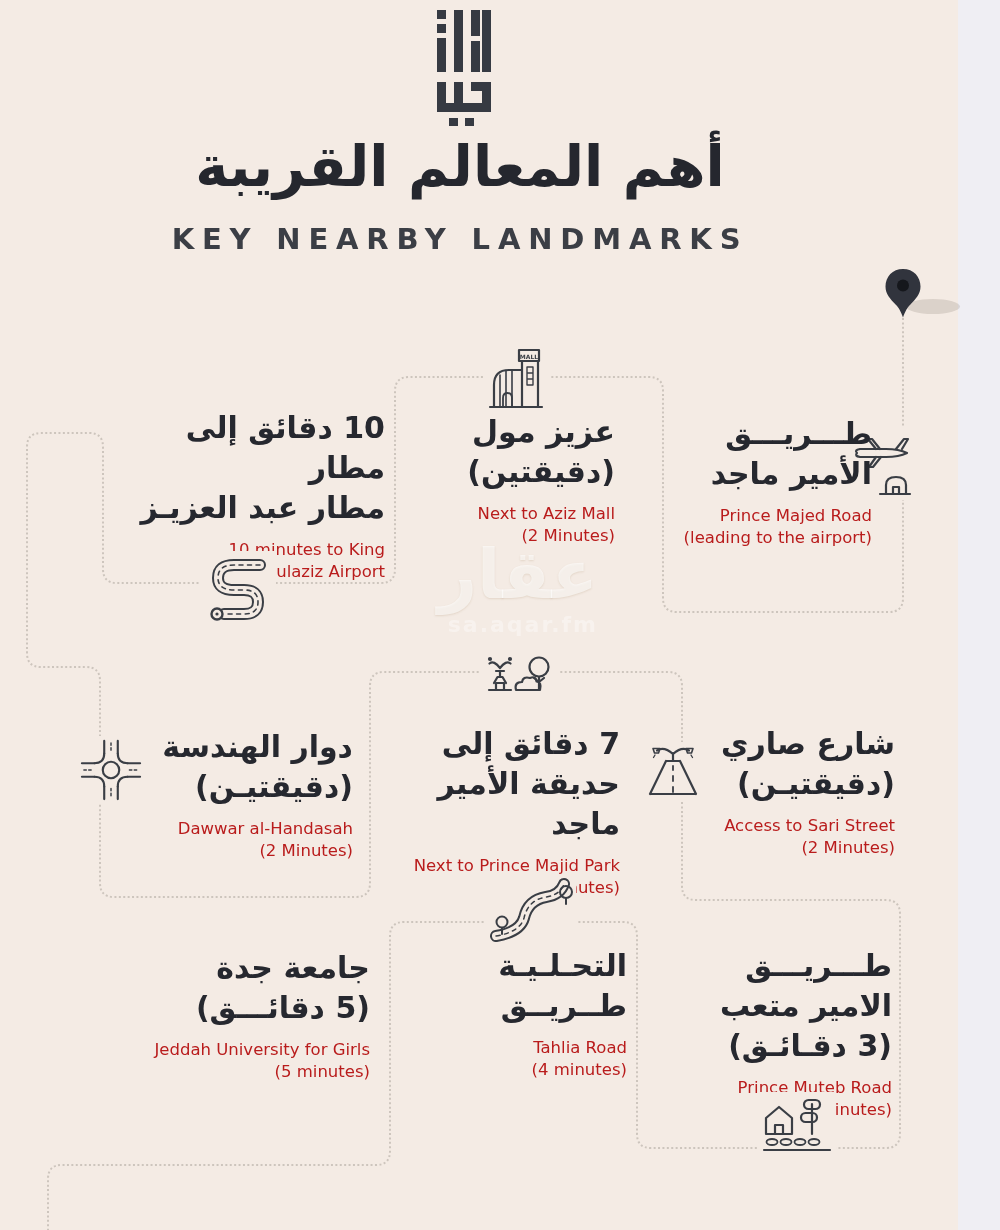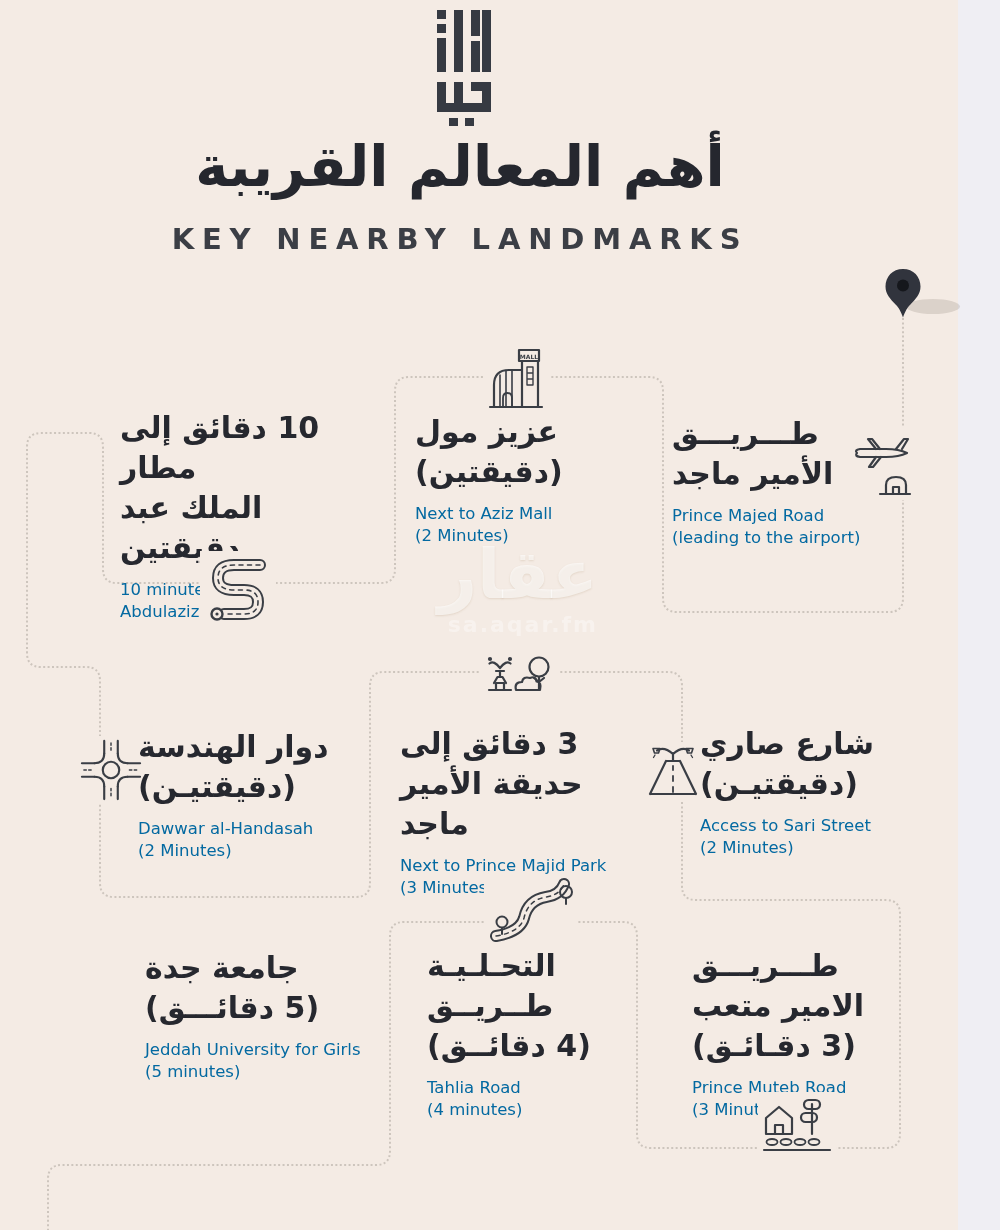"10 دقائق إلى مطار" .lm { text-align: left -> right }
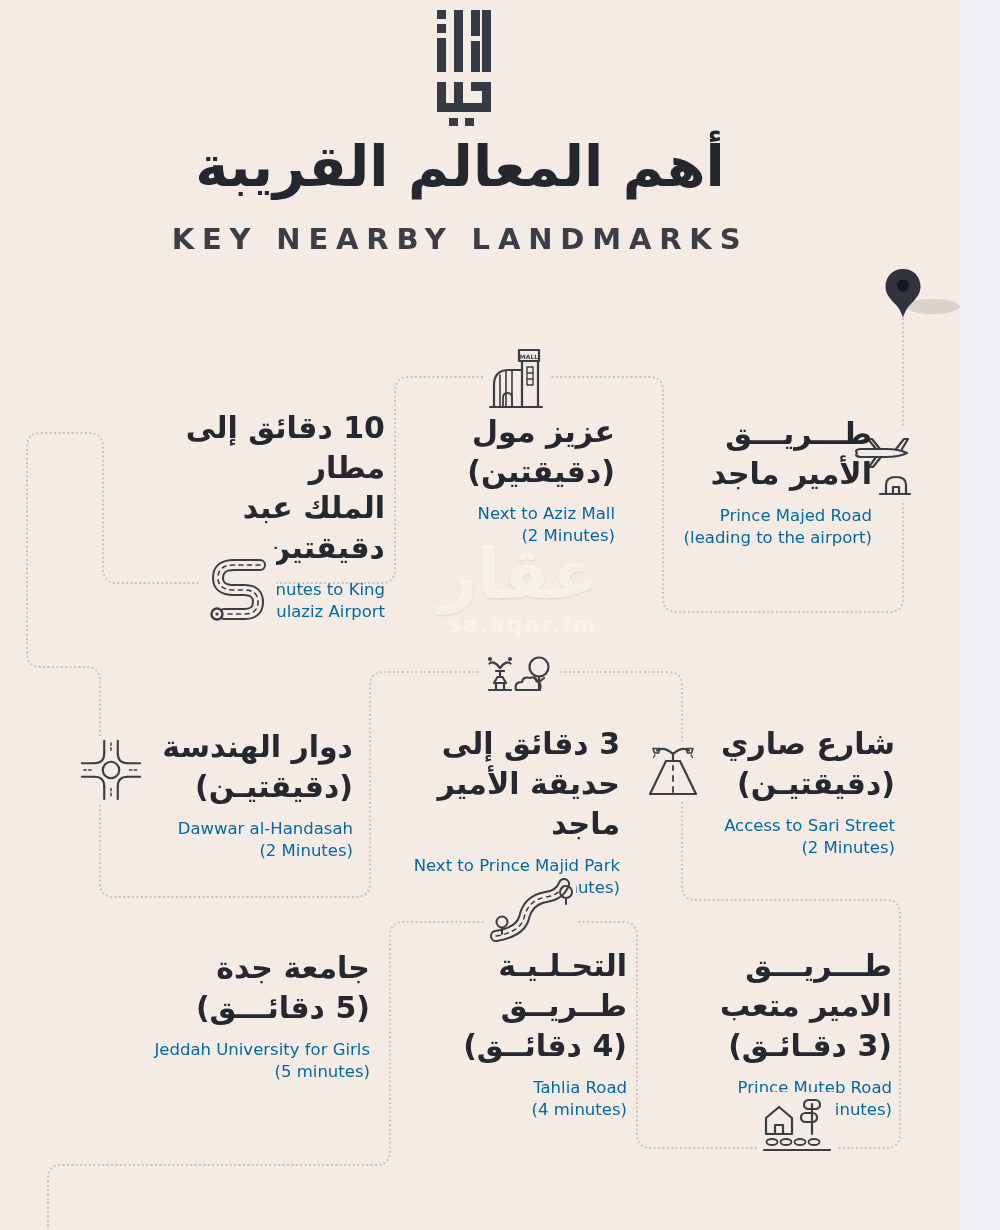"الملك عبد دقيقتين" div.ar { text: الملك عبد دقيقتين -> مطار عبد العزيـز }
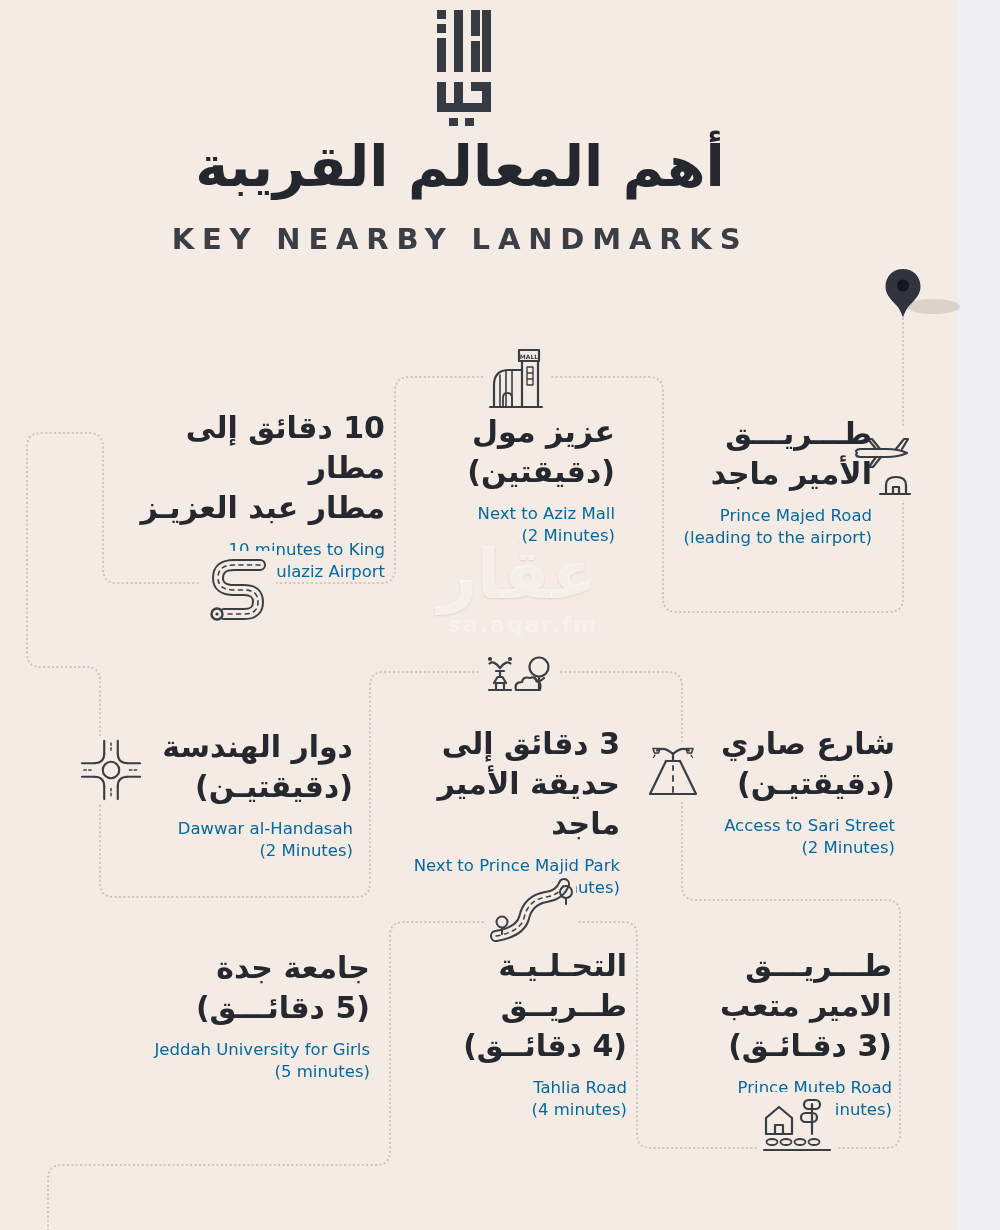"Next to Aziz Mall" .lm .en { color: #0369a1 -> #b91c1c }
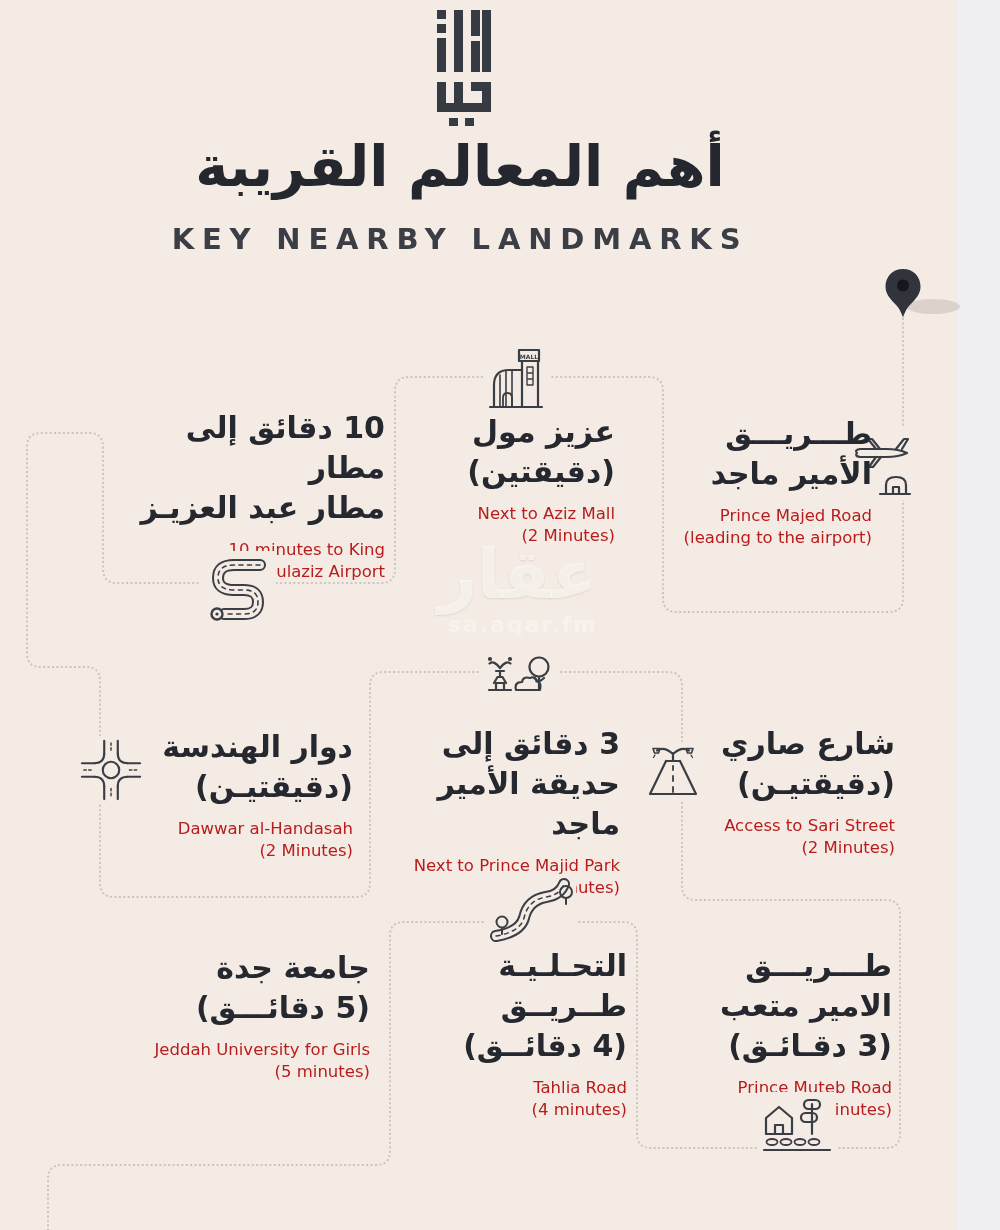"3 دقائق إلى" div.ar { text: 3 -> 7 }
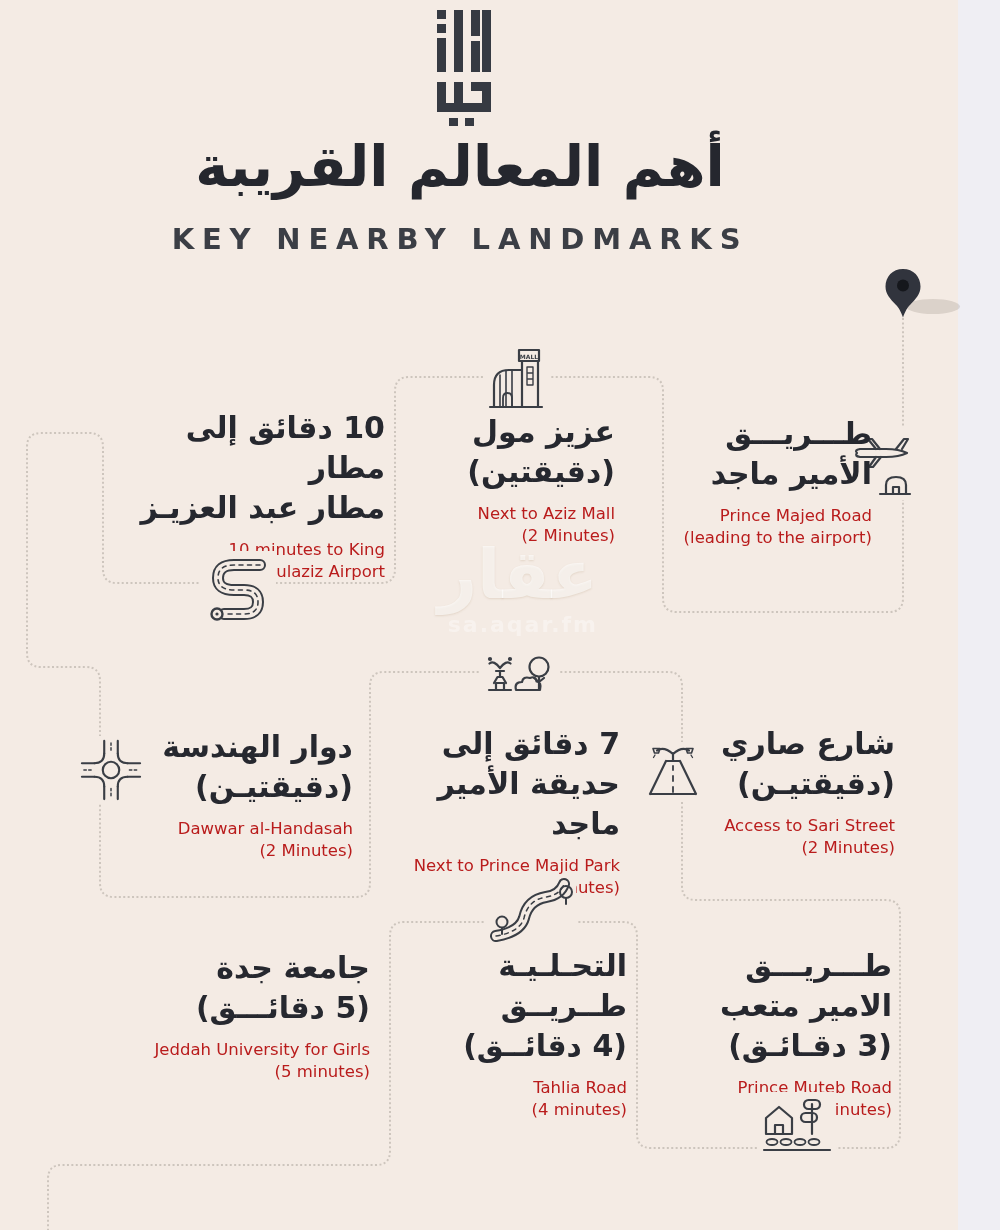"(4 دقائــق)" div.ar { html: <div>(4 دقائــق)</div> -> none }
